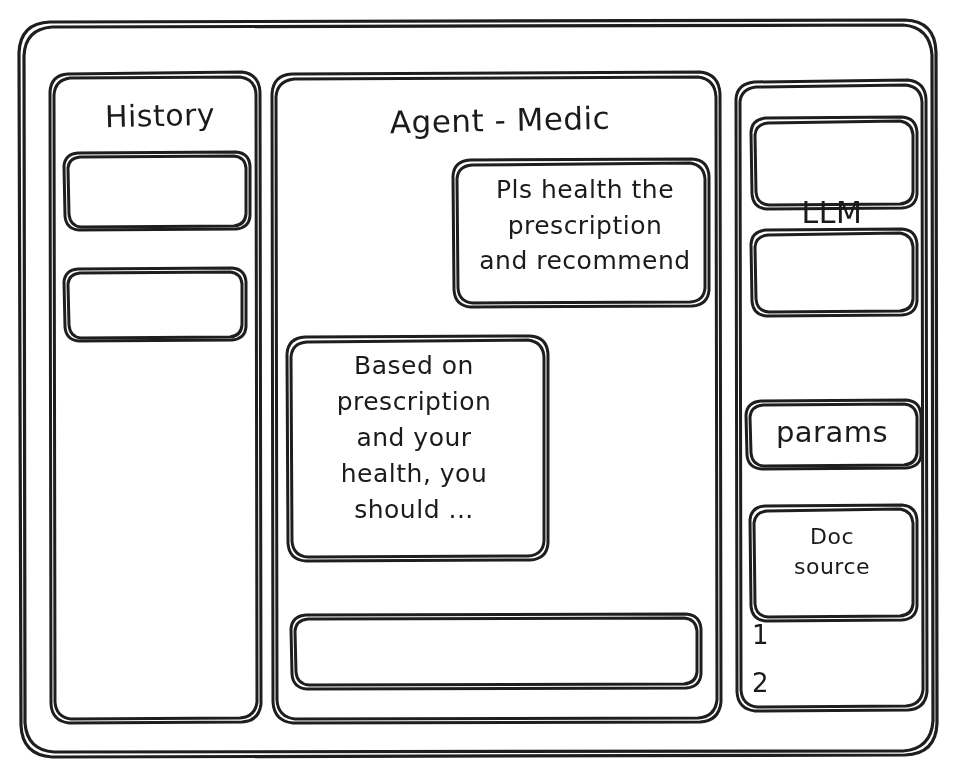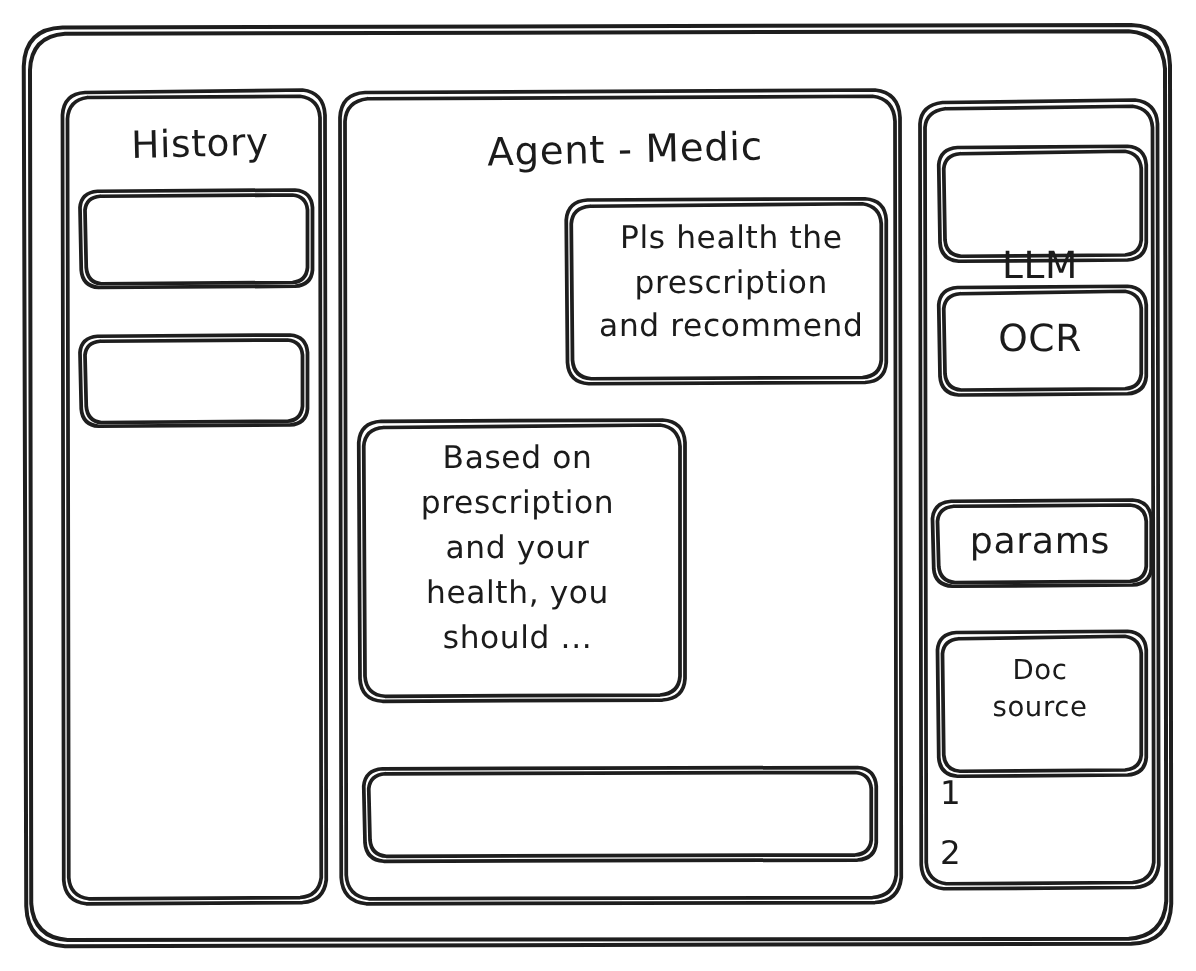"OCR" div.lbl { html: <div>OCR</div> -> none }
